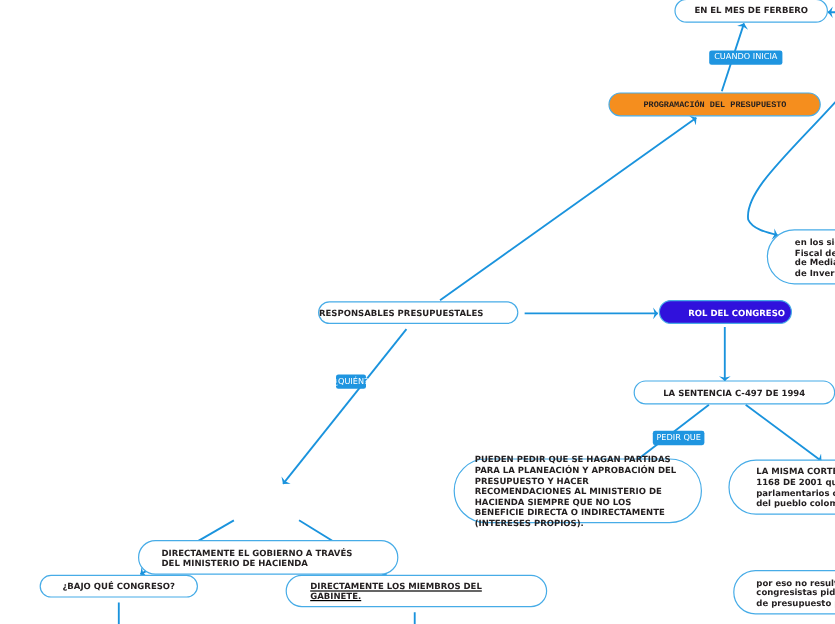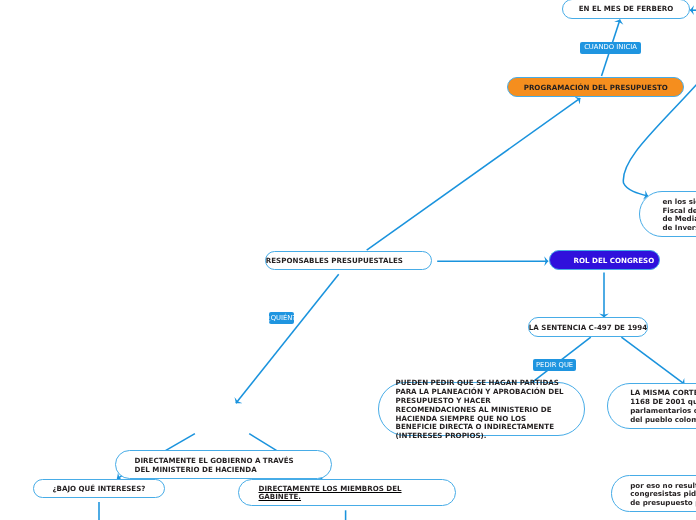"CUANDO INICIA" .tag { margin-left: none -> 11px }
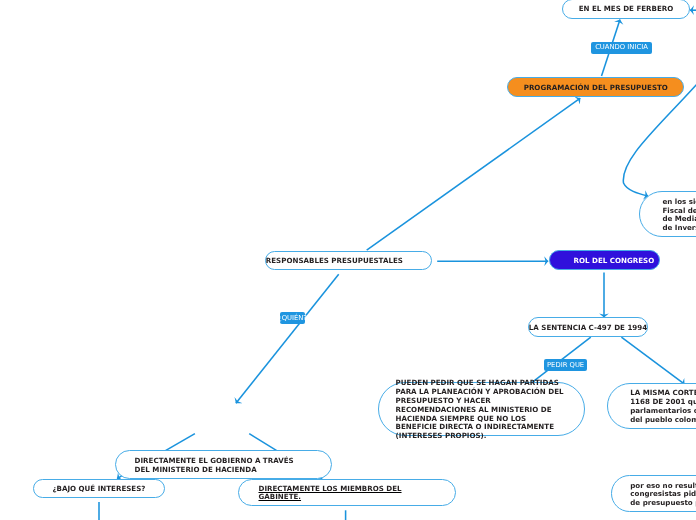"PROGRAMACIÓN DEL PRESUPUESTO" .n-orange .txt { font-family: none -> Liberation Mono, monospace }
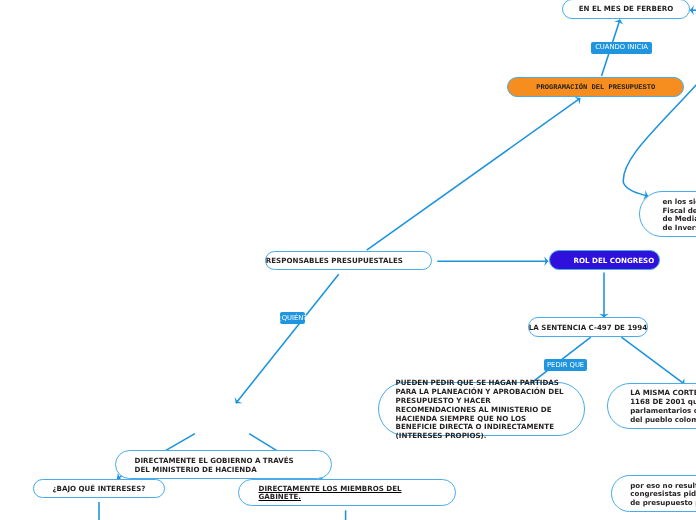"LA SENTENCIA C-497 DE 1994" div.node { justify-content: flex-start -> center; width: 120px -> 168px }
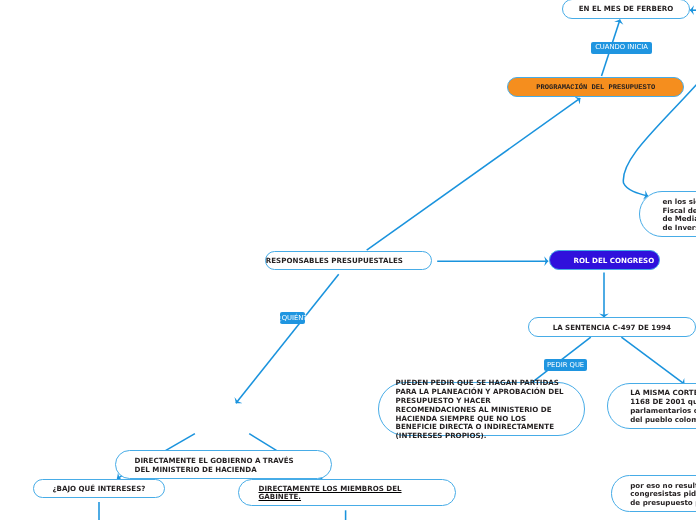"¿BAJO QUÉ INTERESES?" span.txt { text: INTERESES -> CONGRESO }
